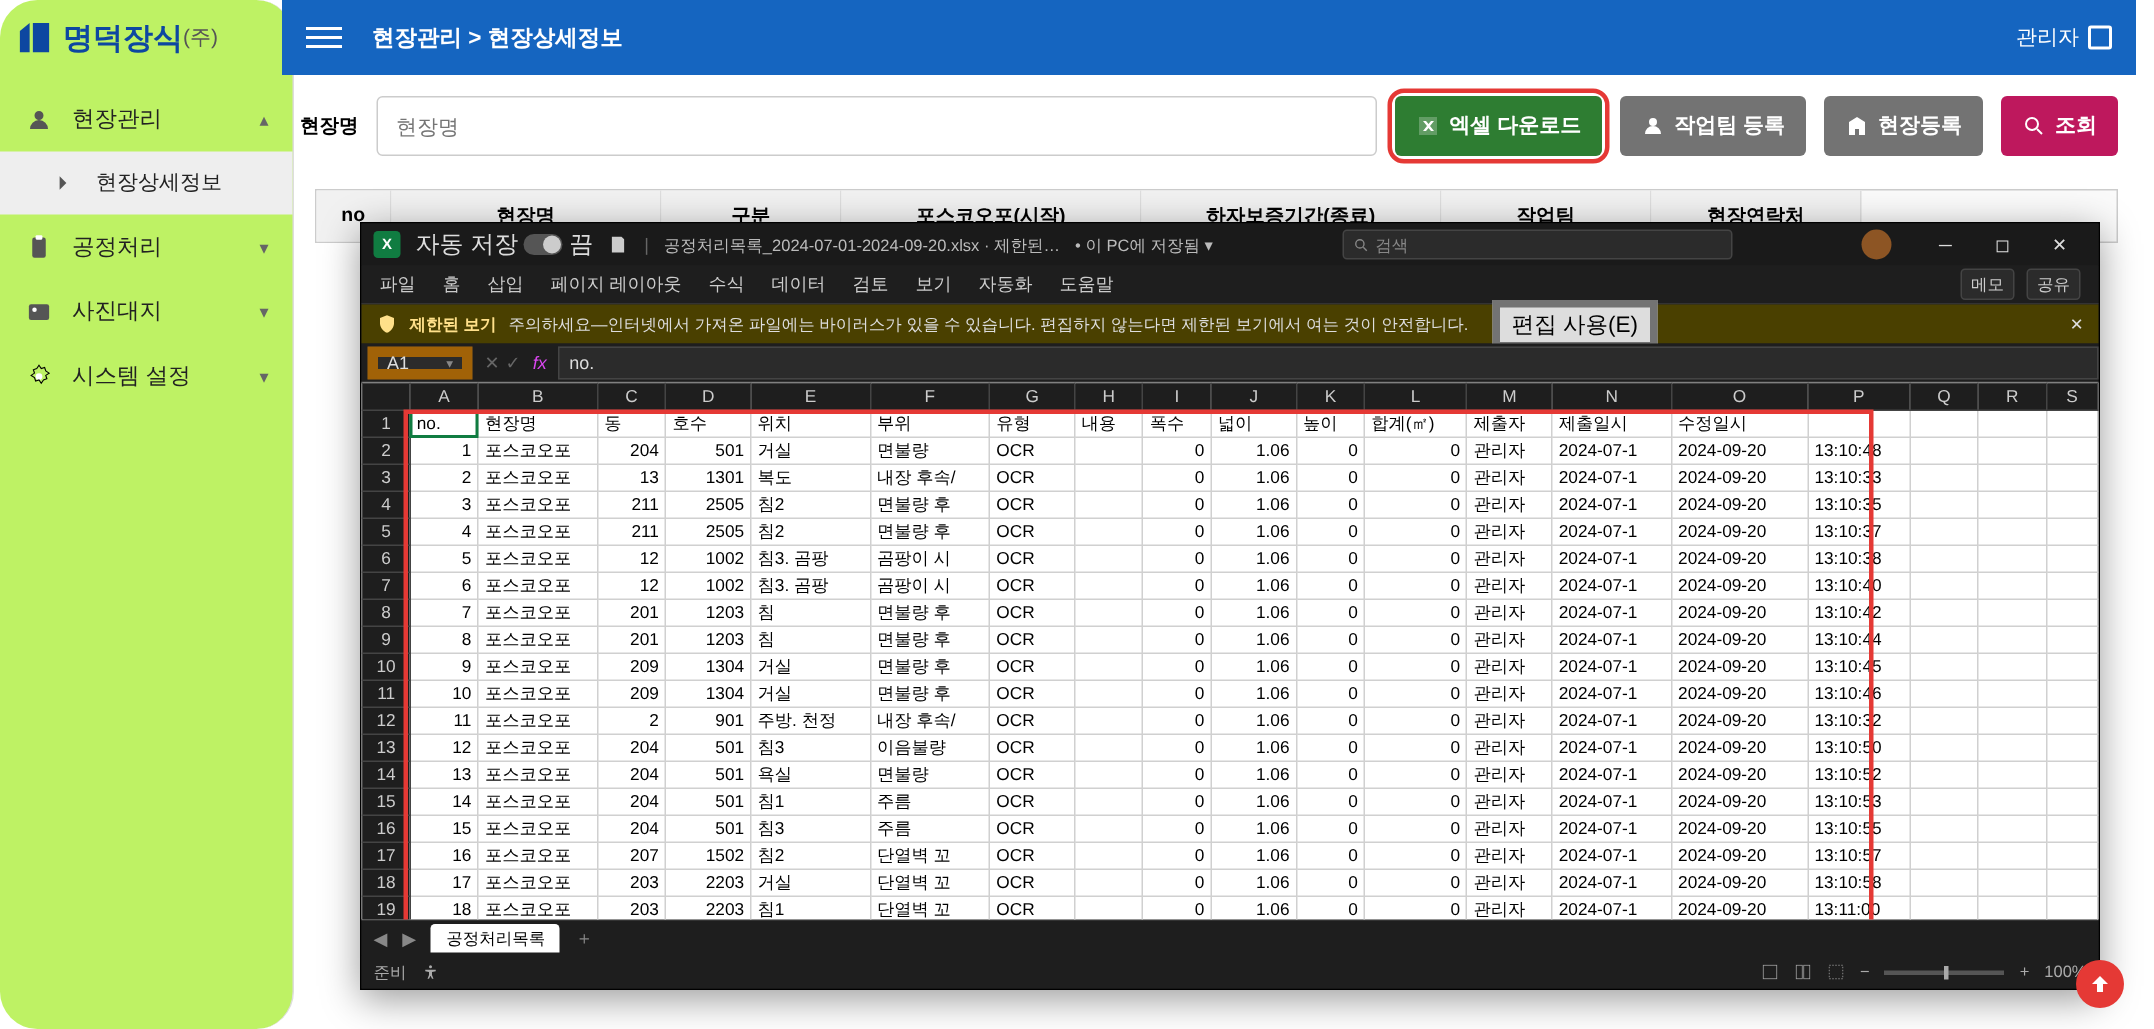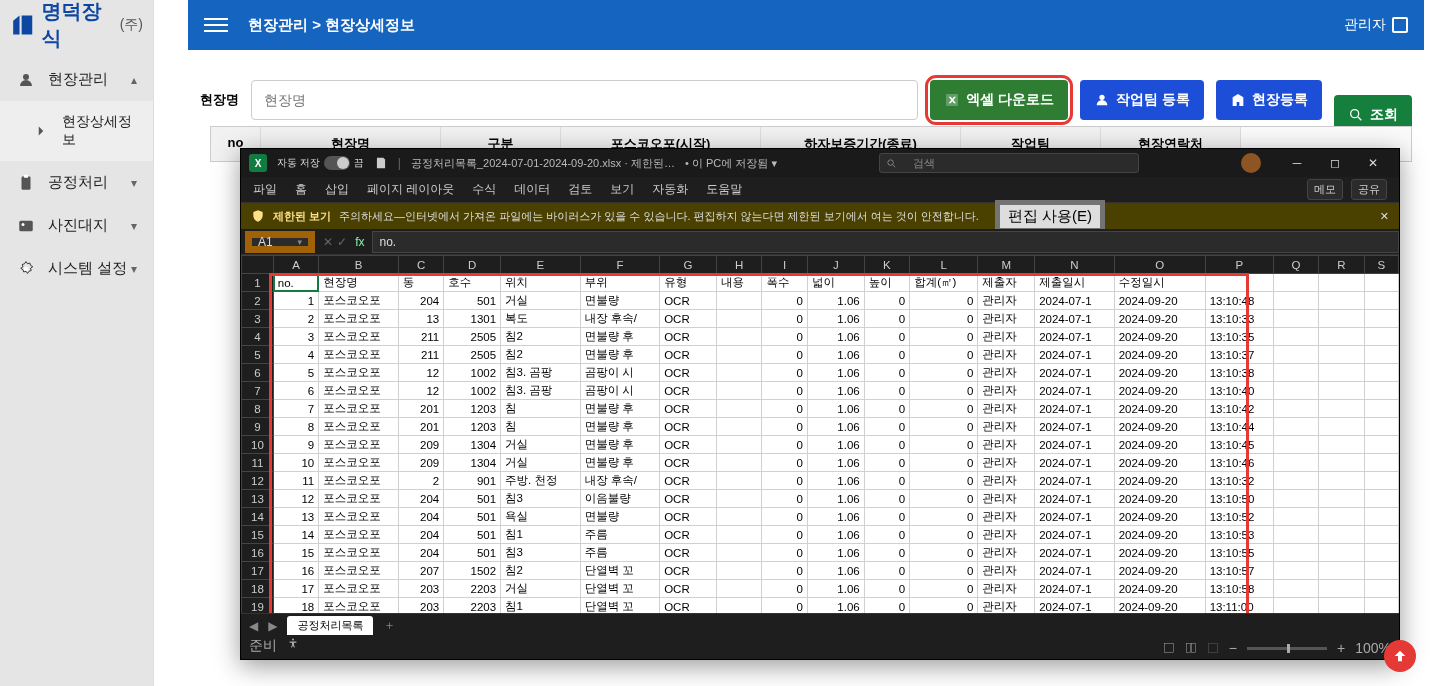"명덕장식" .sidebar { background: #e5e5e5 -> #bef264; border-radius: none -> 25px; width: 154px -> 196px }
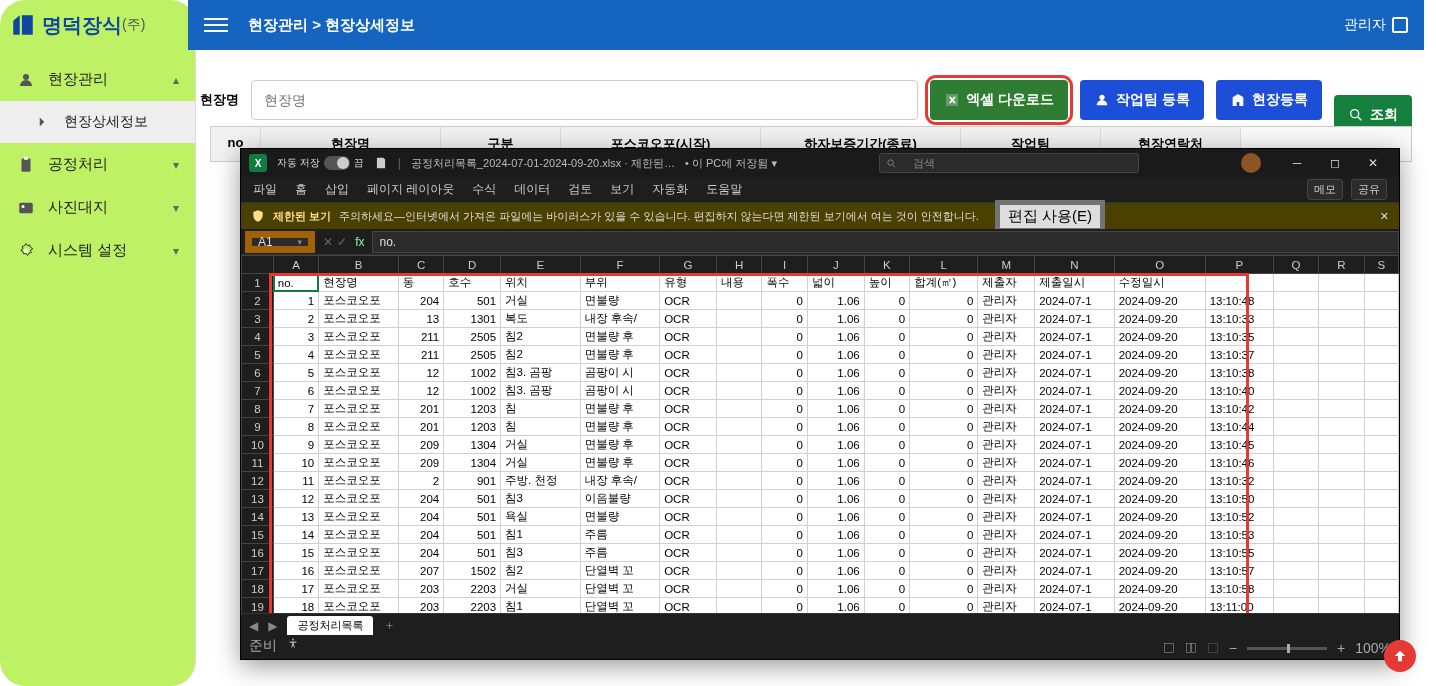"작업팀 등록" .btn.dark { background: #1d4ed8 -> #737373 }
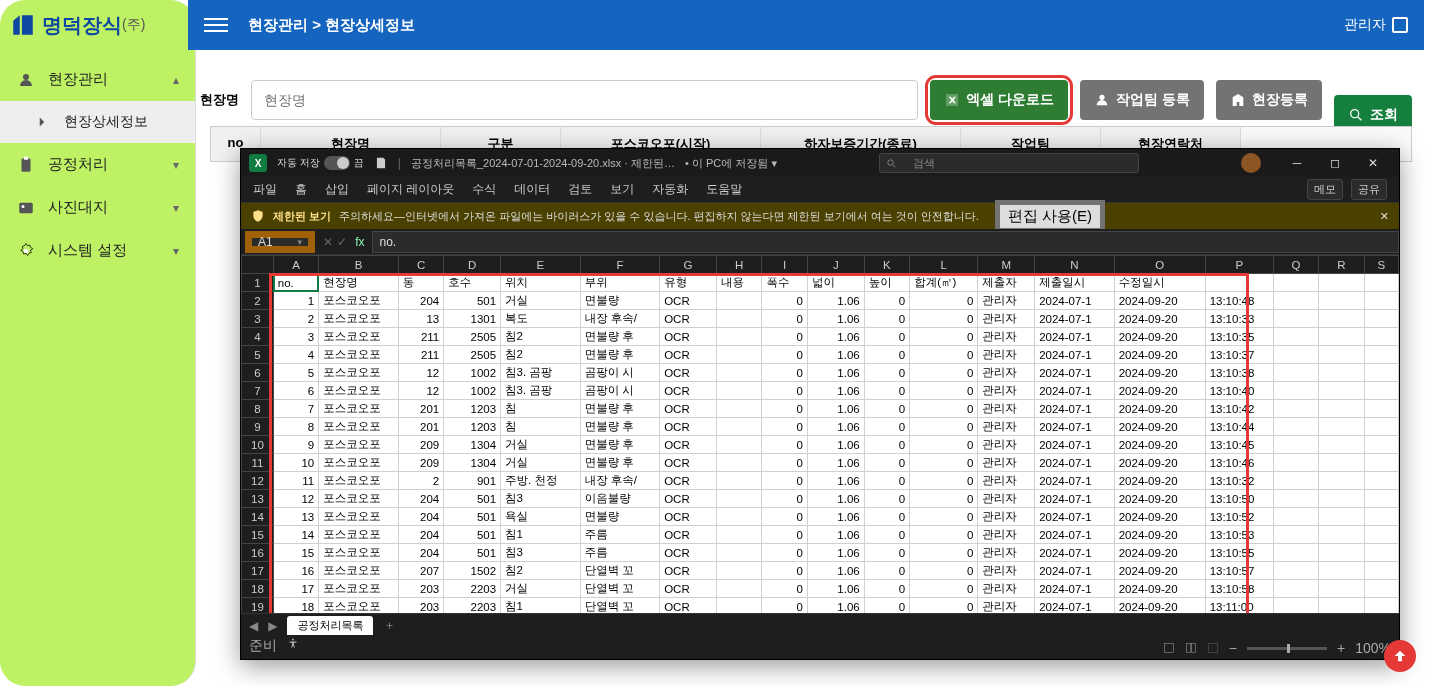"조회" .btn.red { background: #15803d -> #be185d; margin-top: 31px -> none }
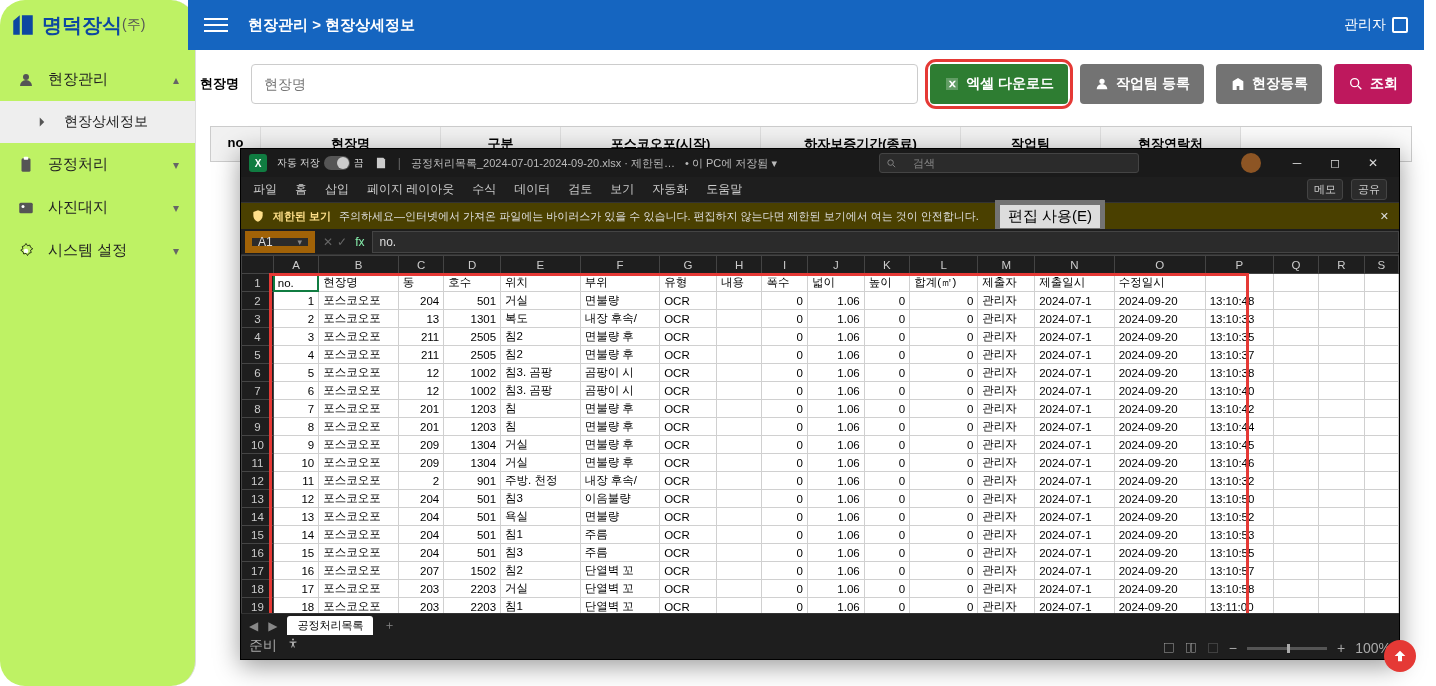"자동 저장" .ex-title .autosave { font-size: 10px -> 16px }
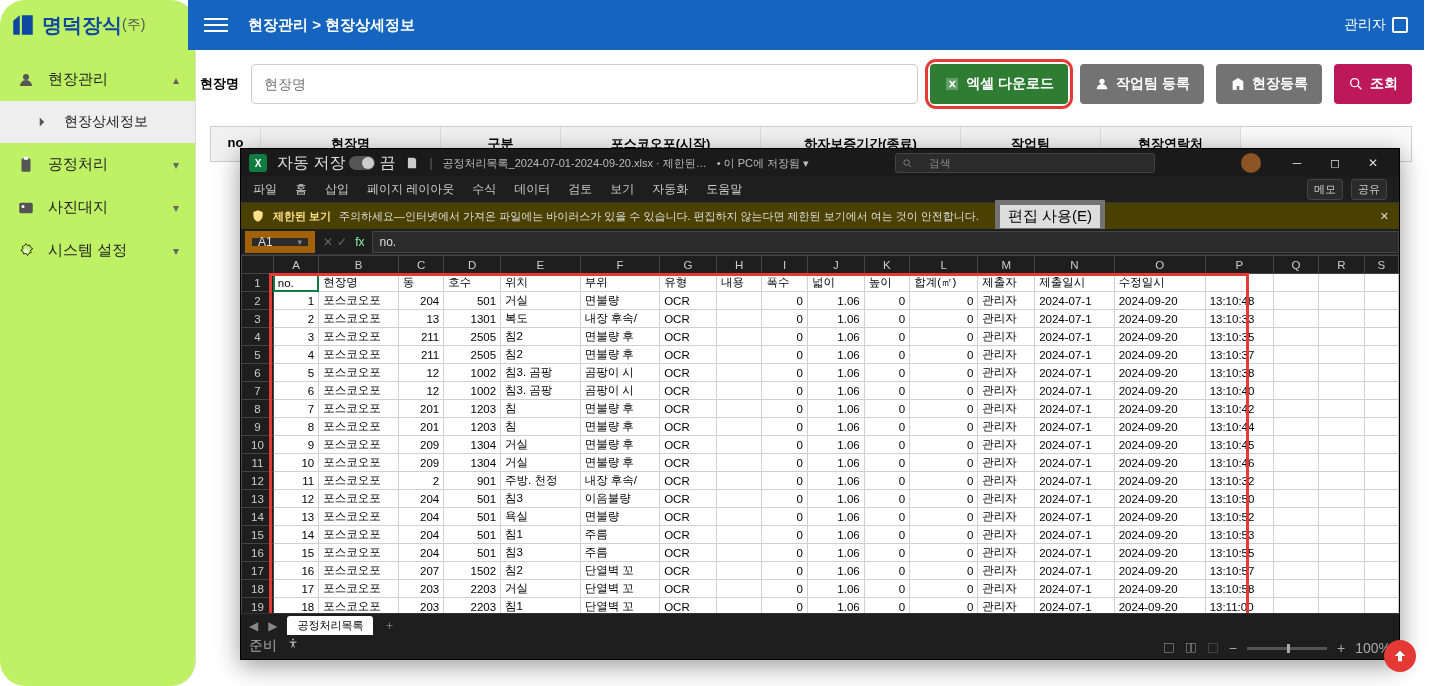"검색" .ex-title .search { gap: 16px -> 4px }
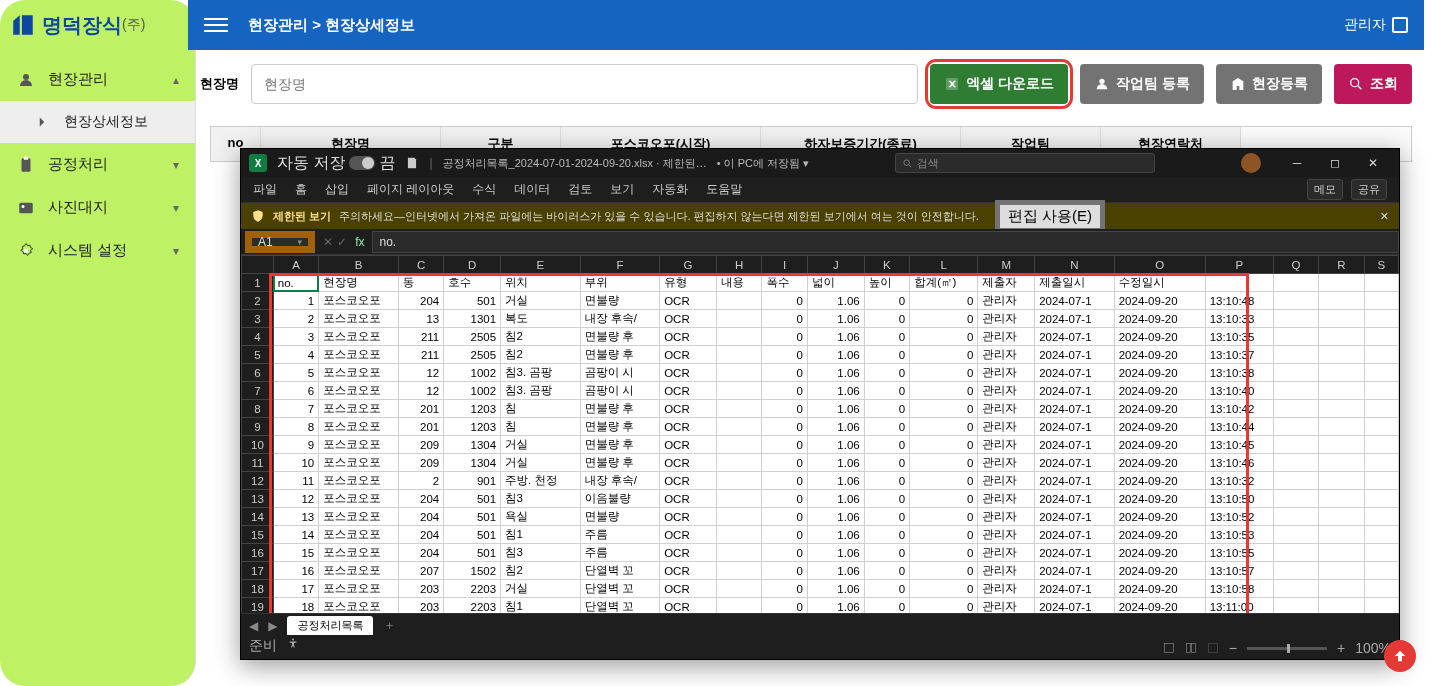"fx" .ex-formula .fx { color: #86efac -> #d946ef; font-style: none -> italic }
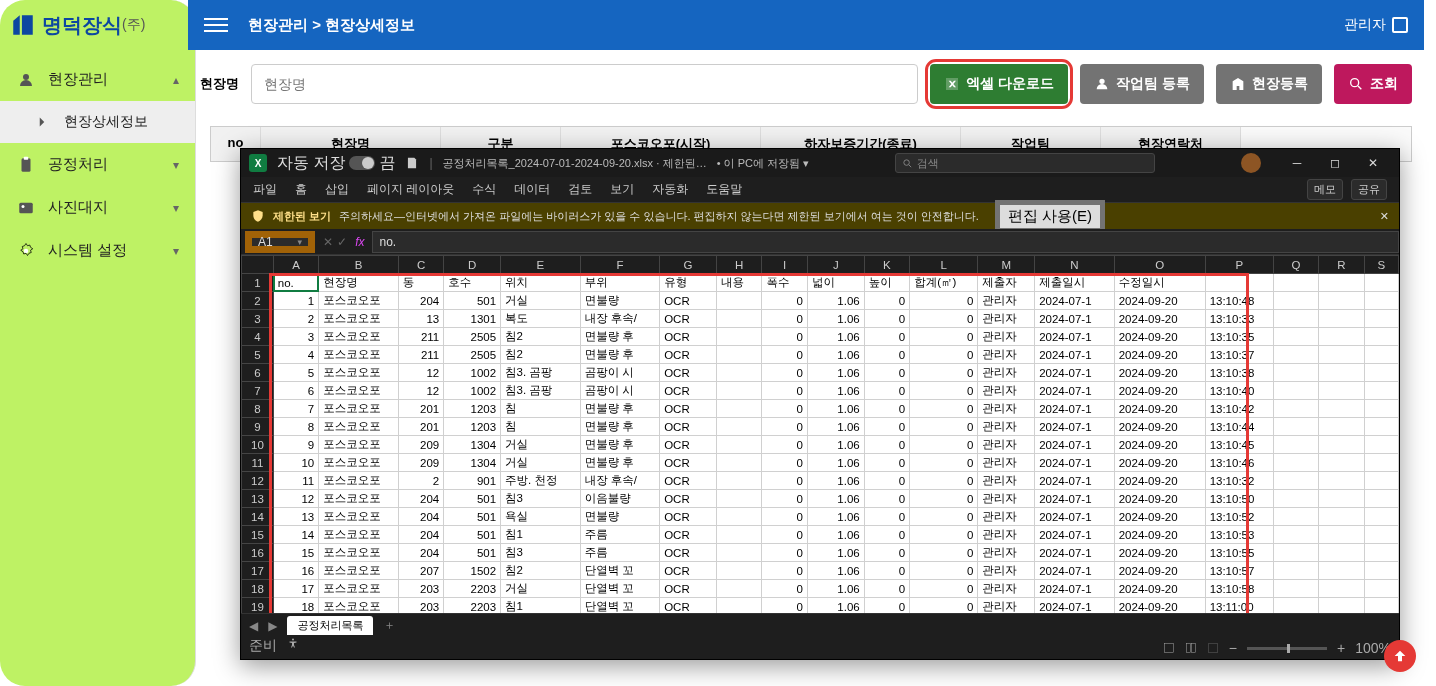"준비" .ex-status { align-items: none -> center; font-size: 14px -> 11px }
